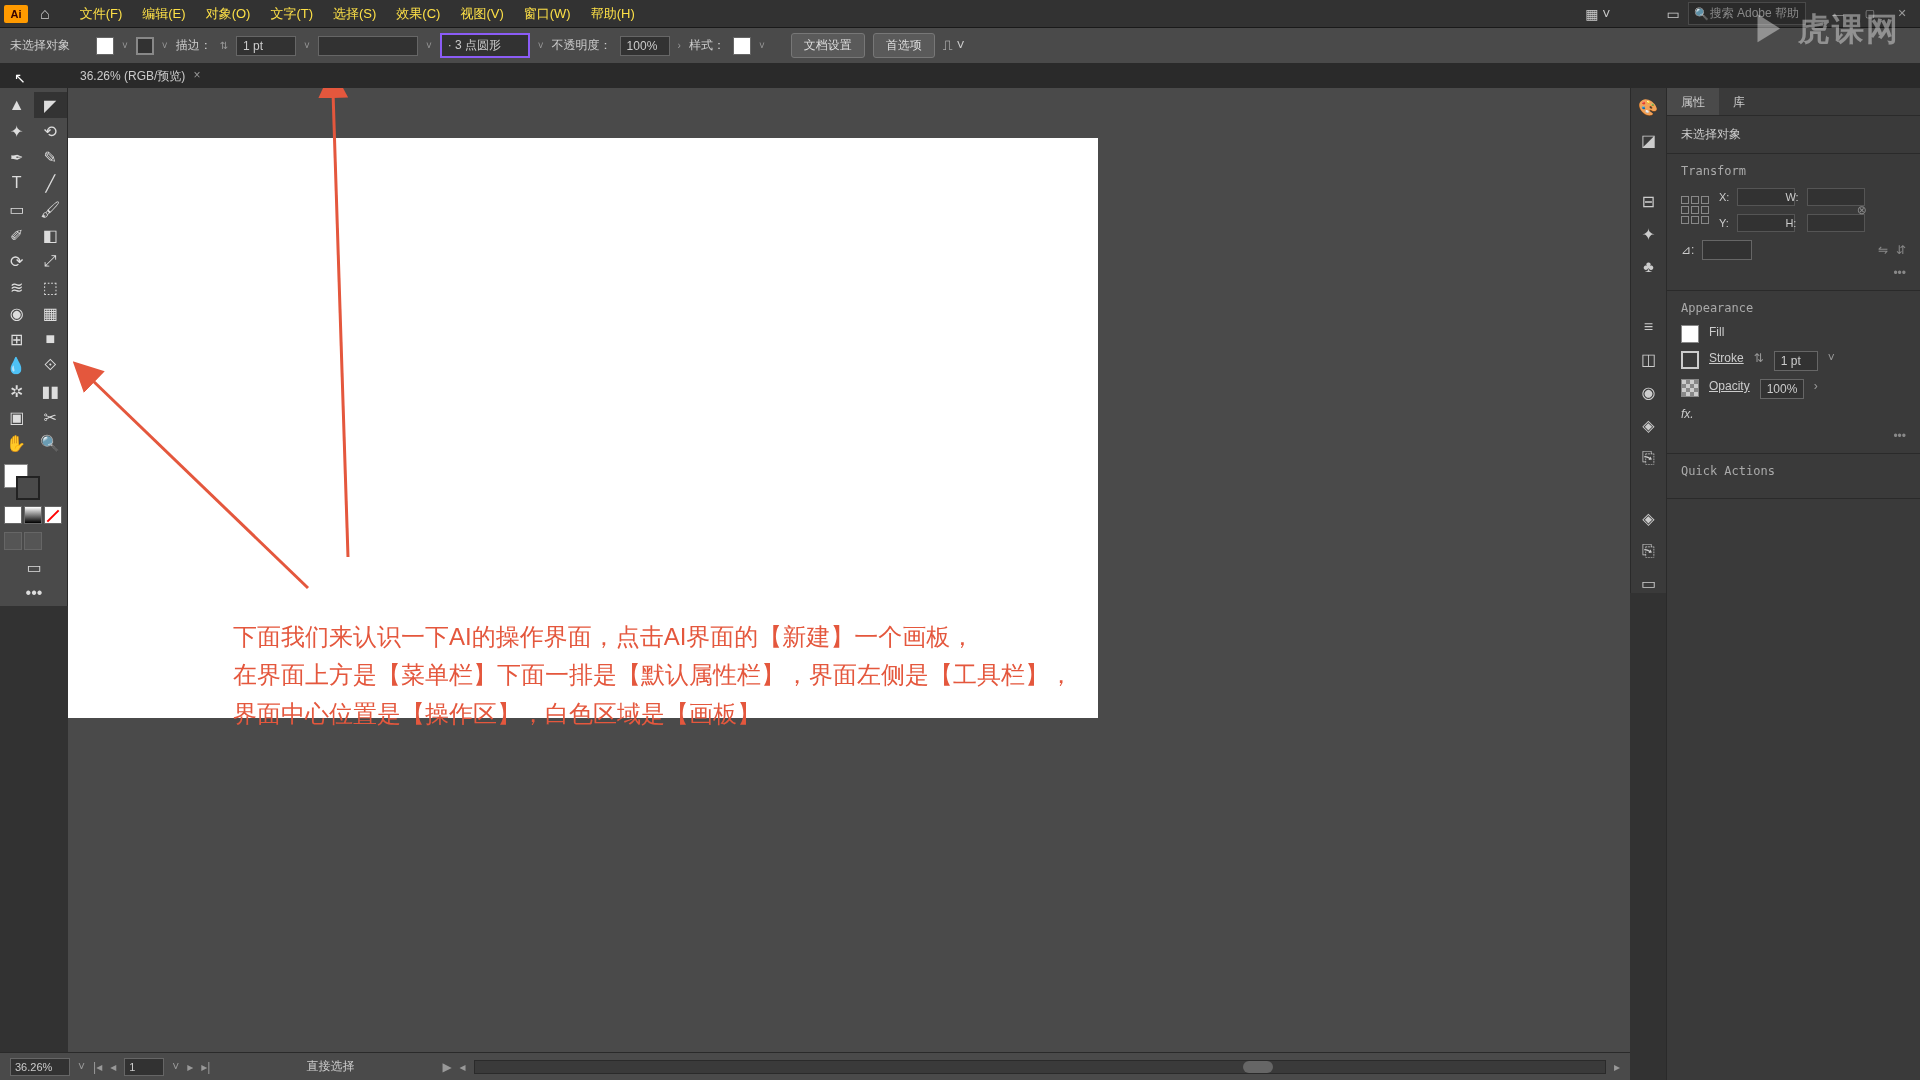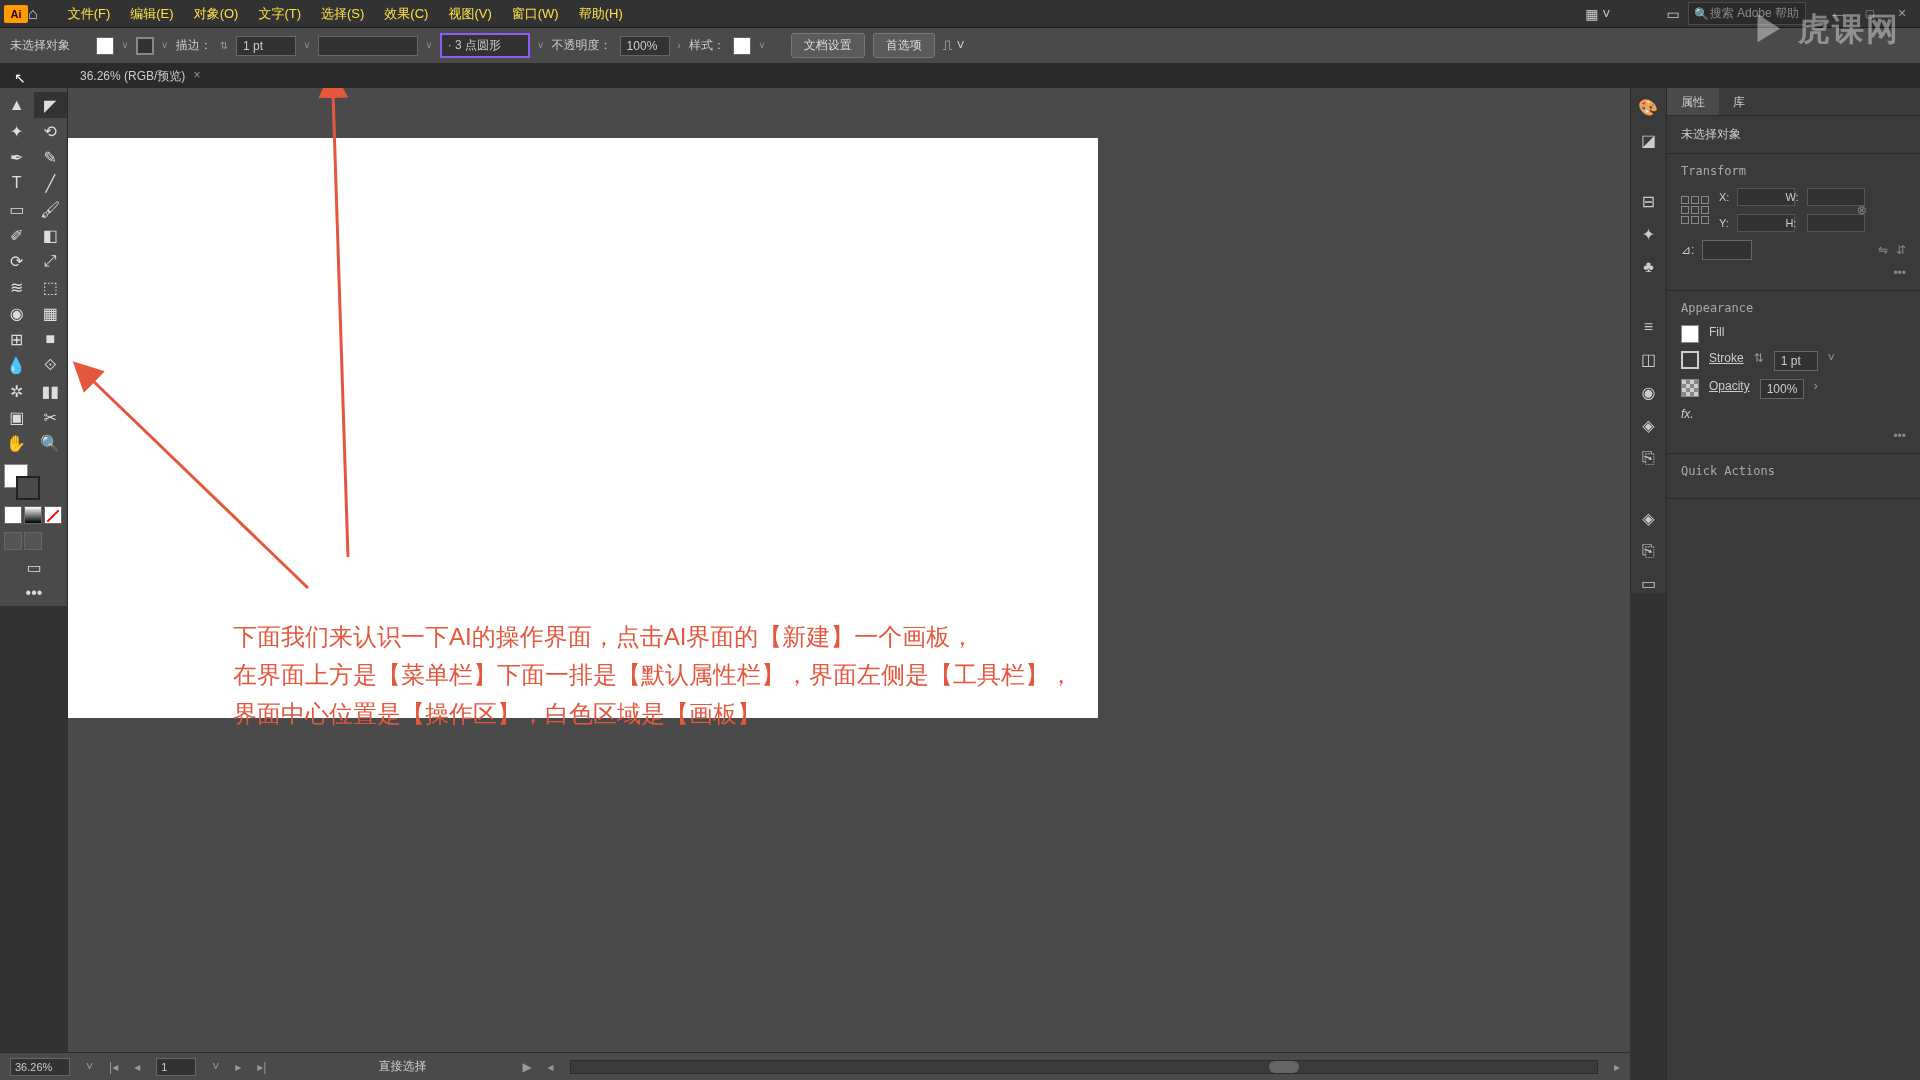"Ai" .ai-logo { margin-right: 0 -> 12px }
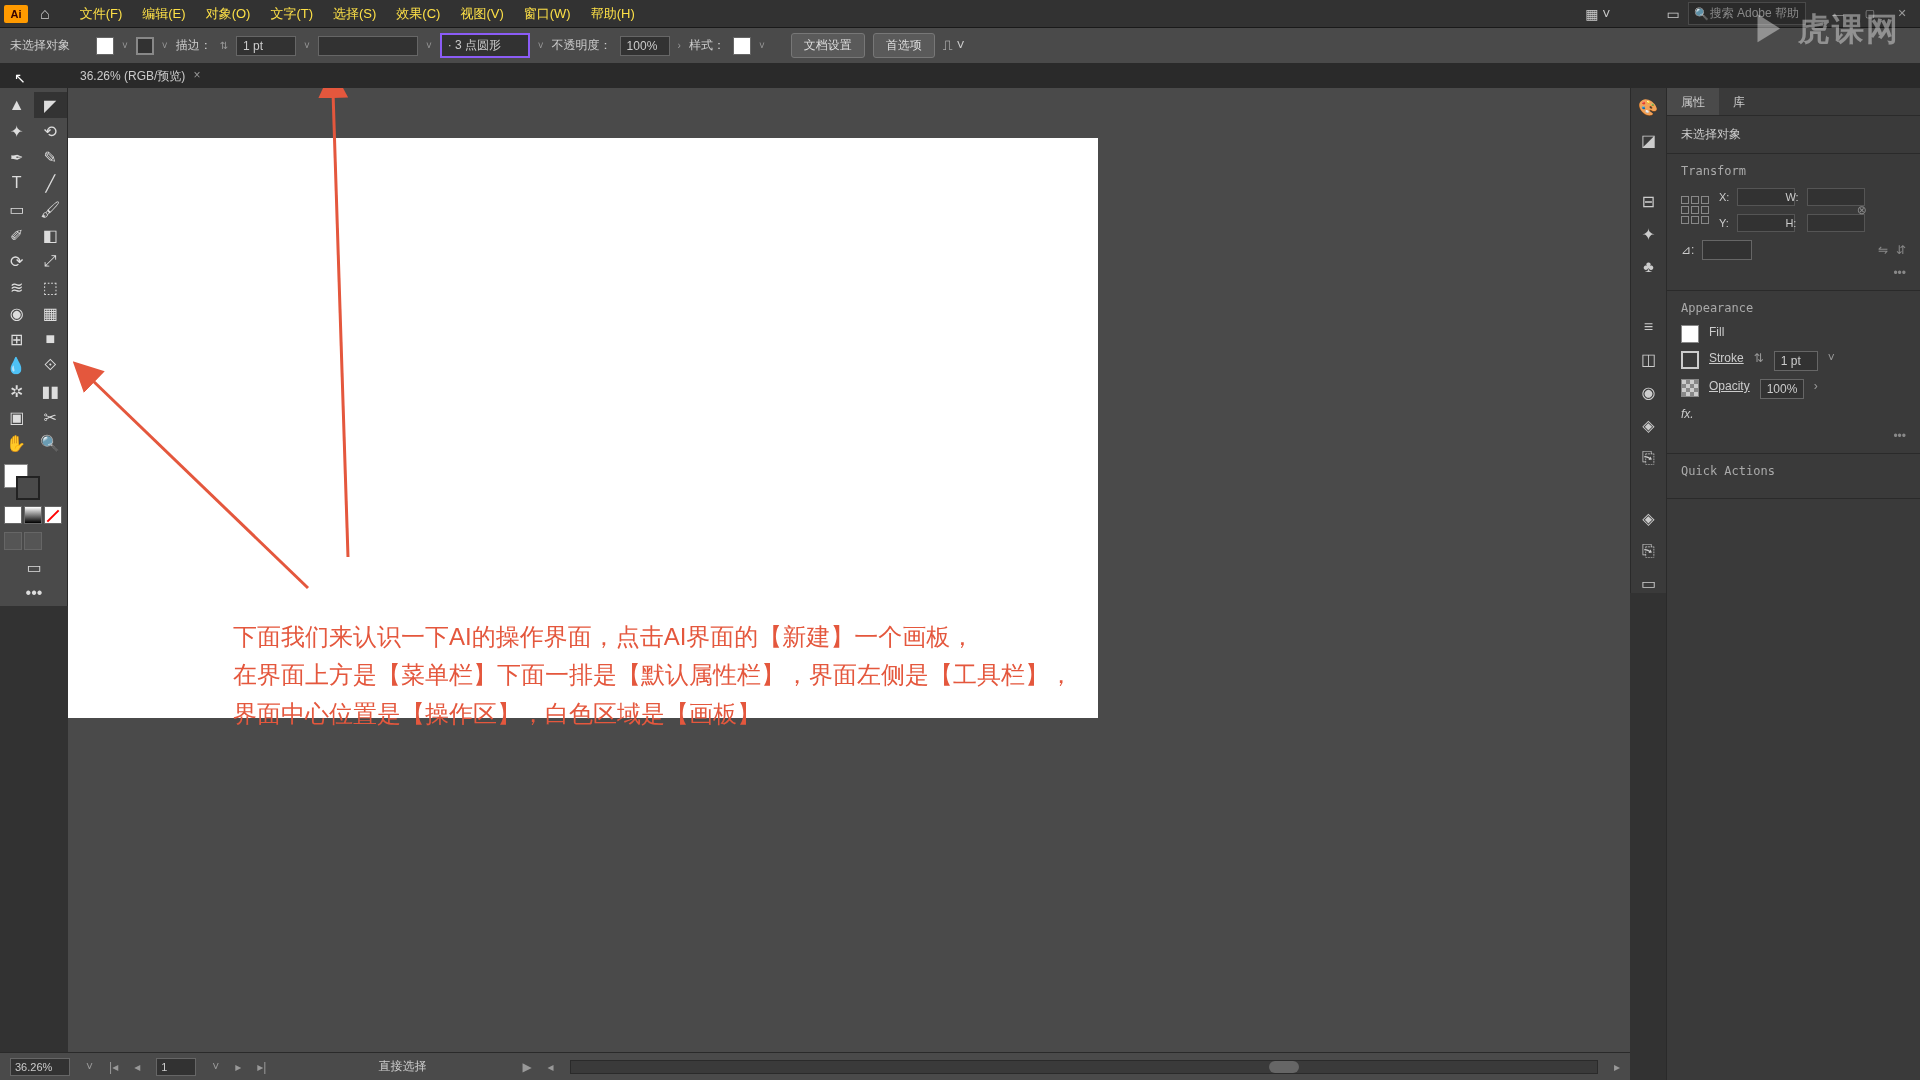"36.26%" .statusbar { gap: 16px -> 8px }
